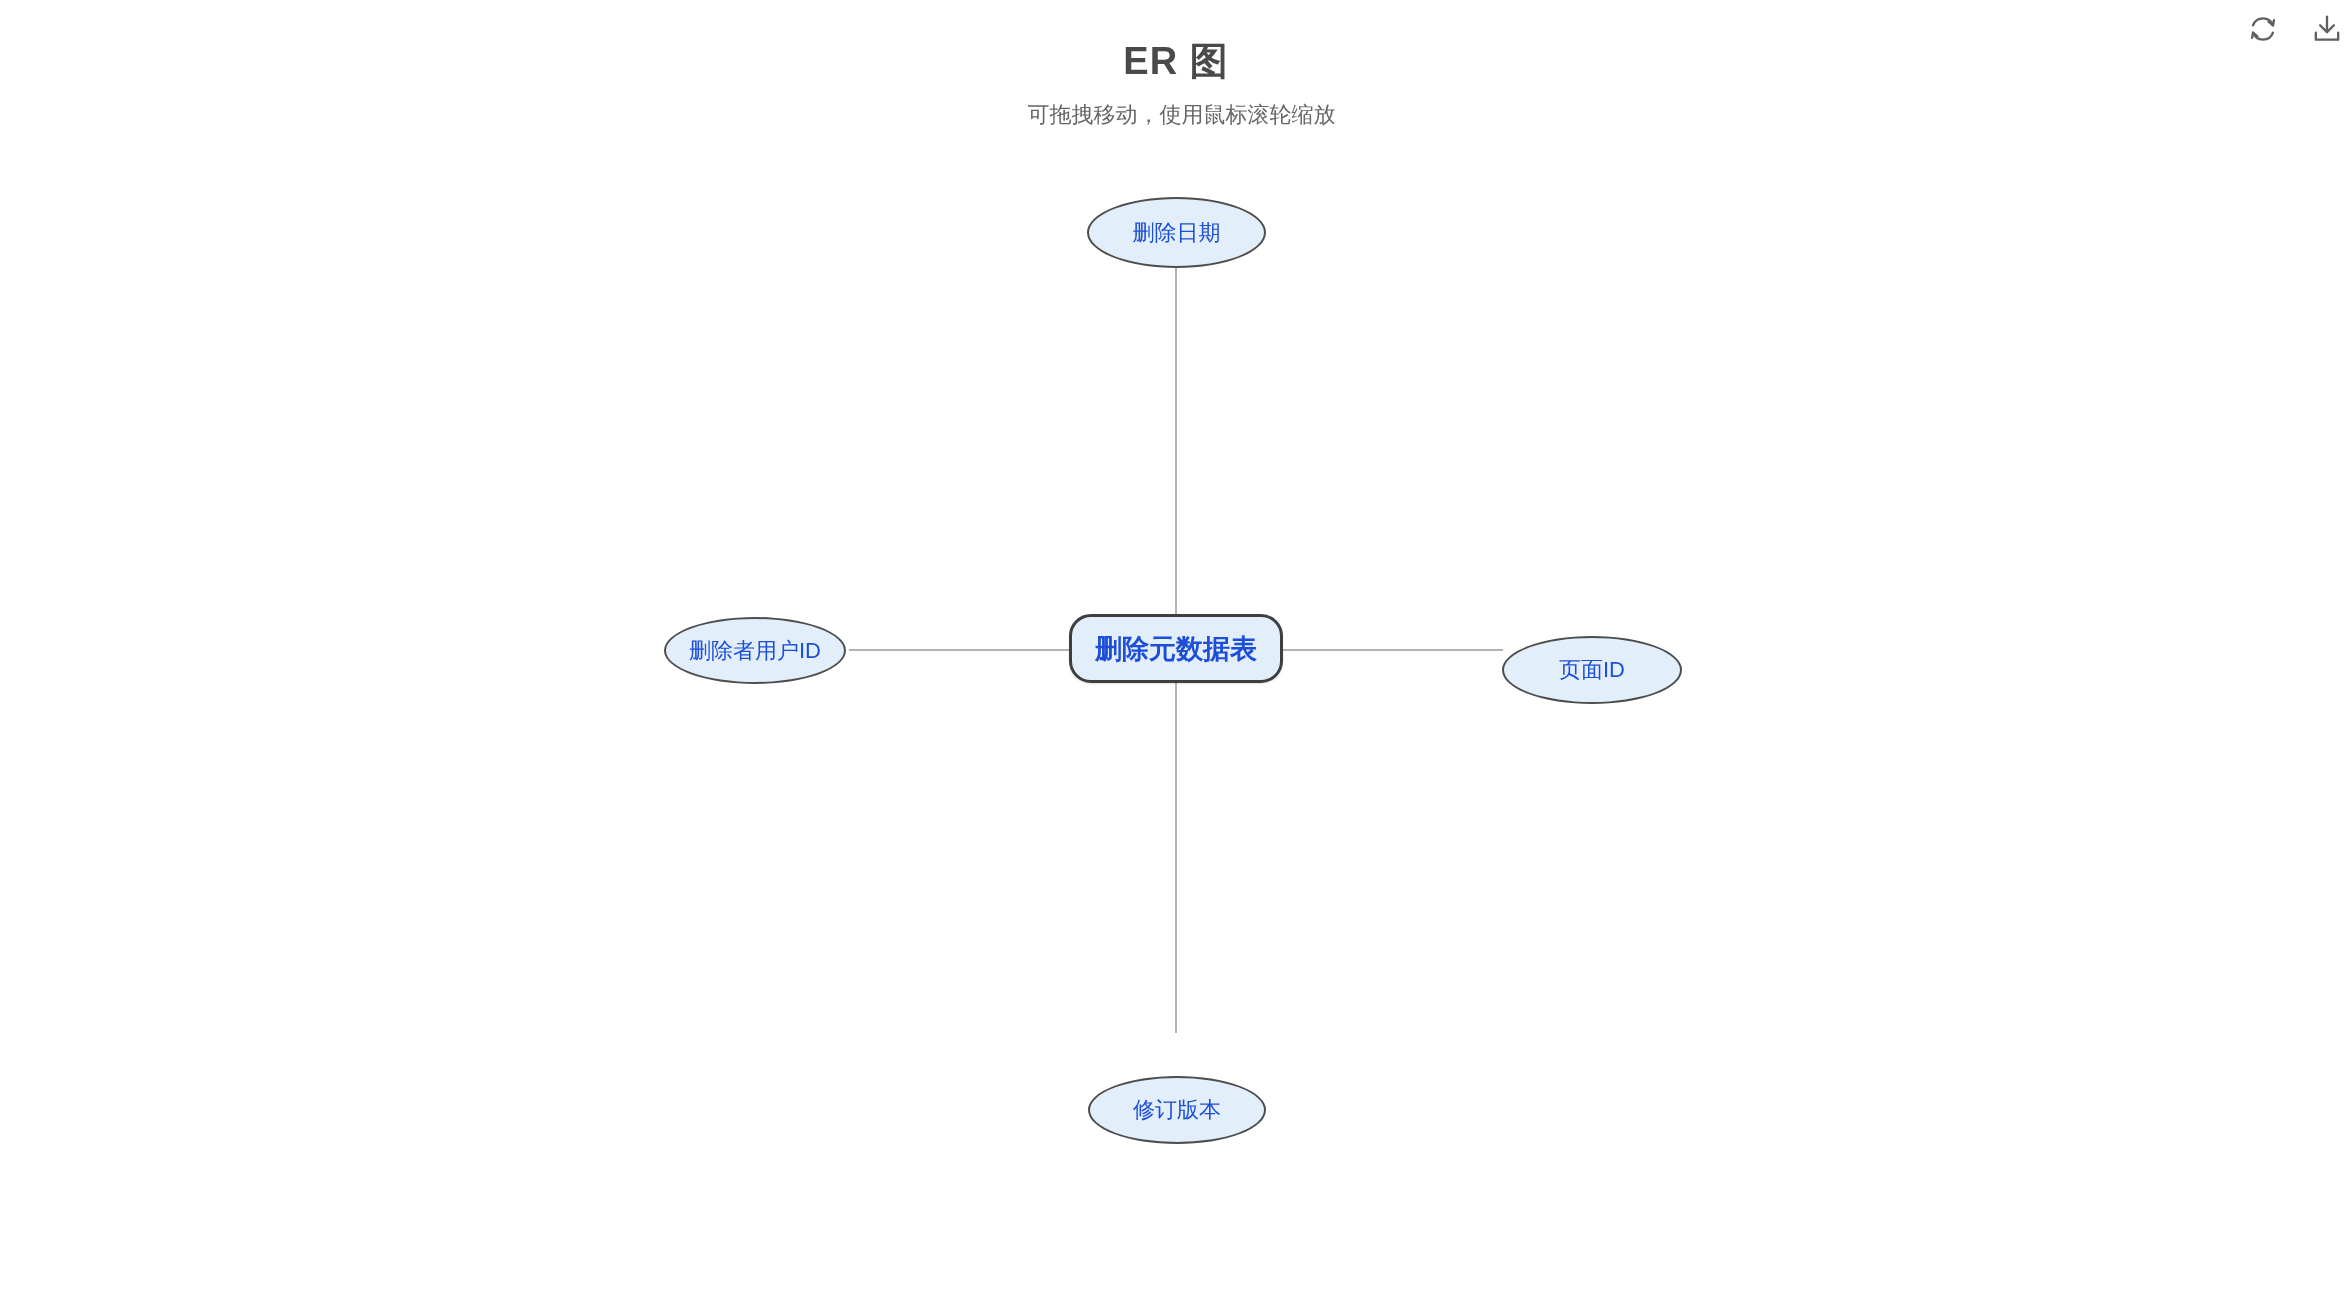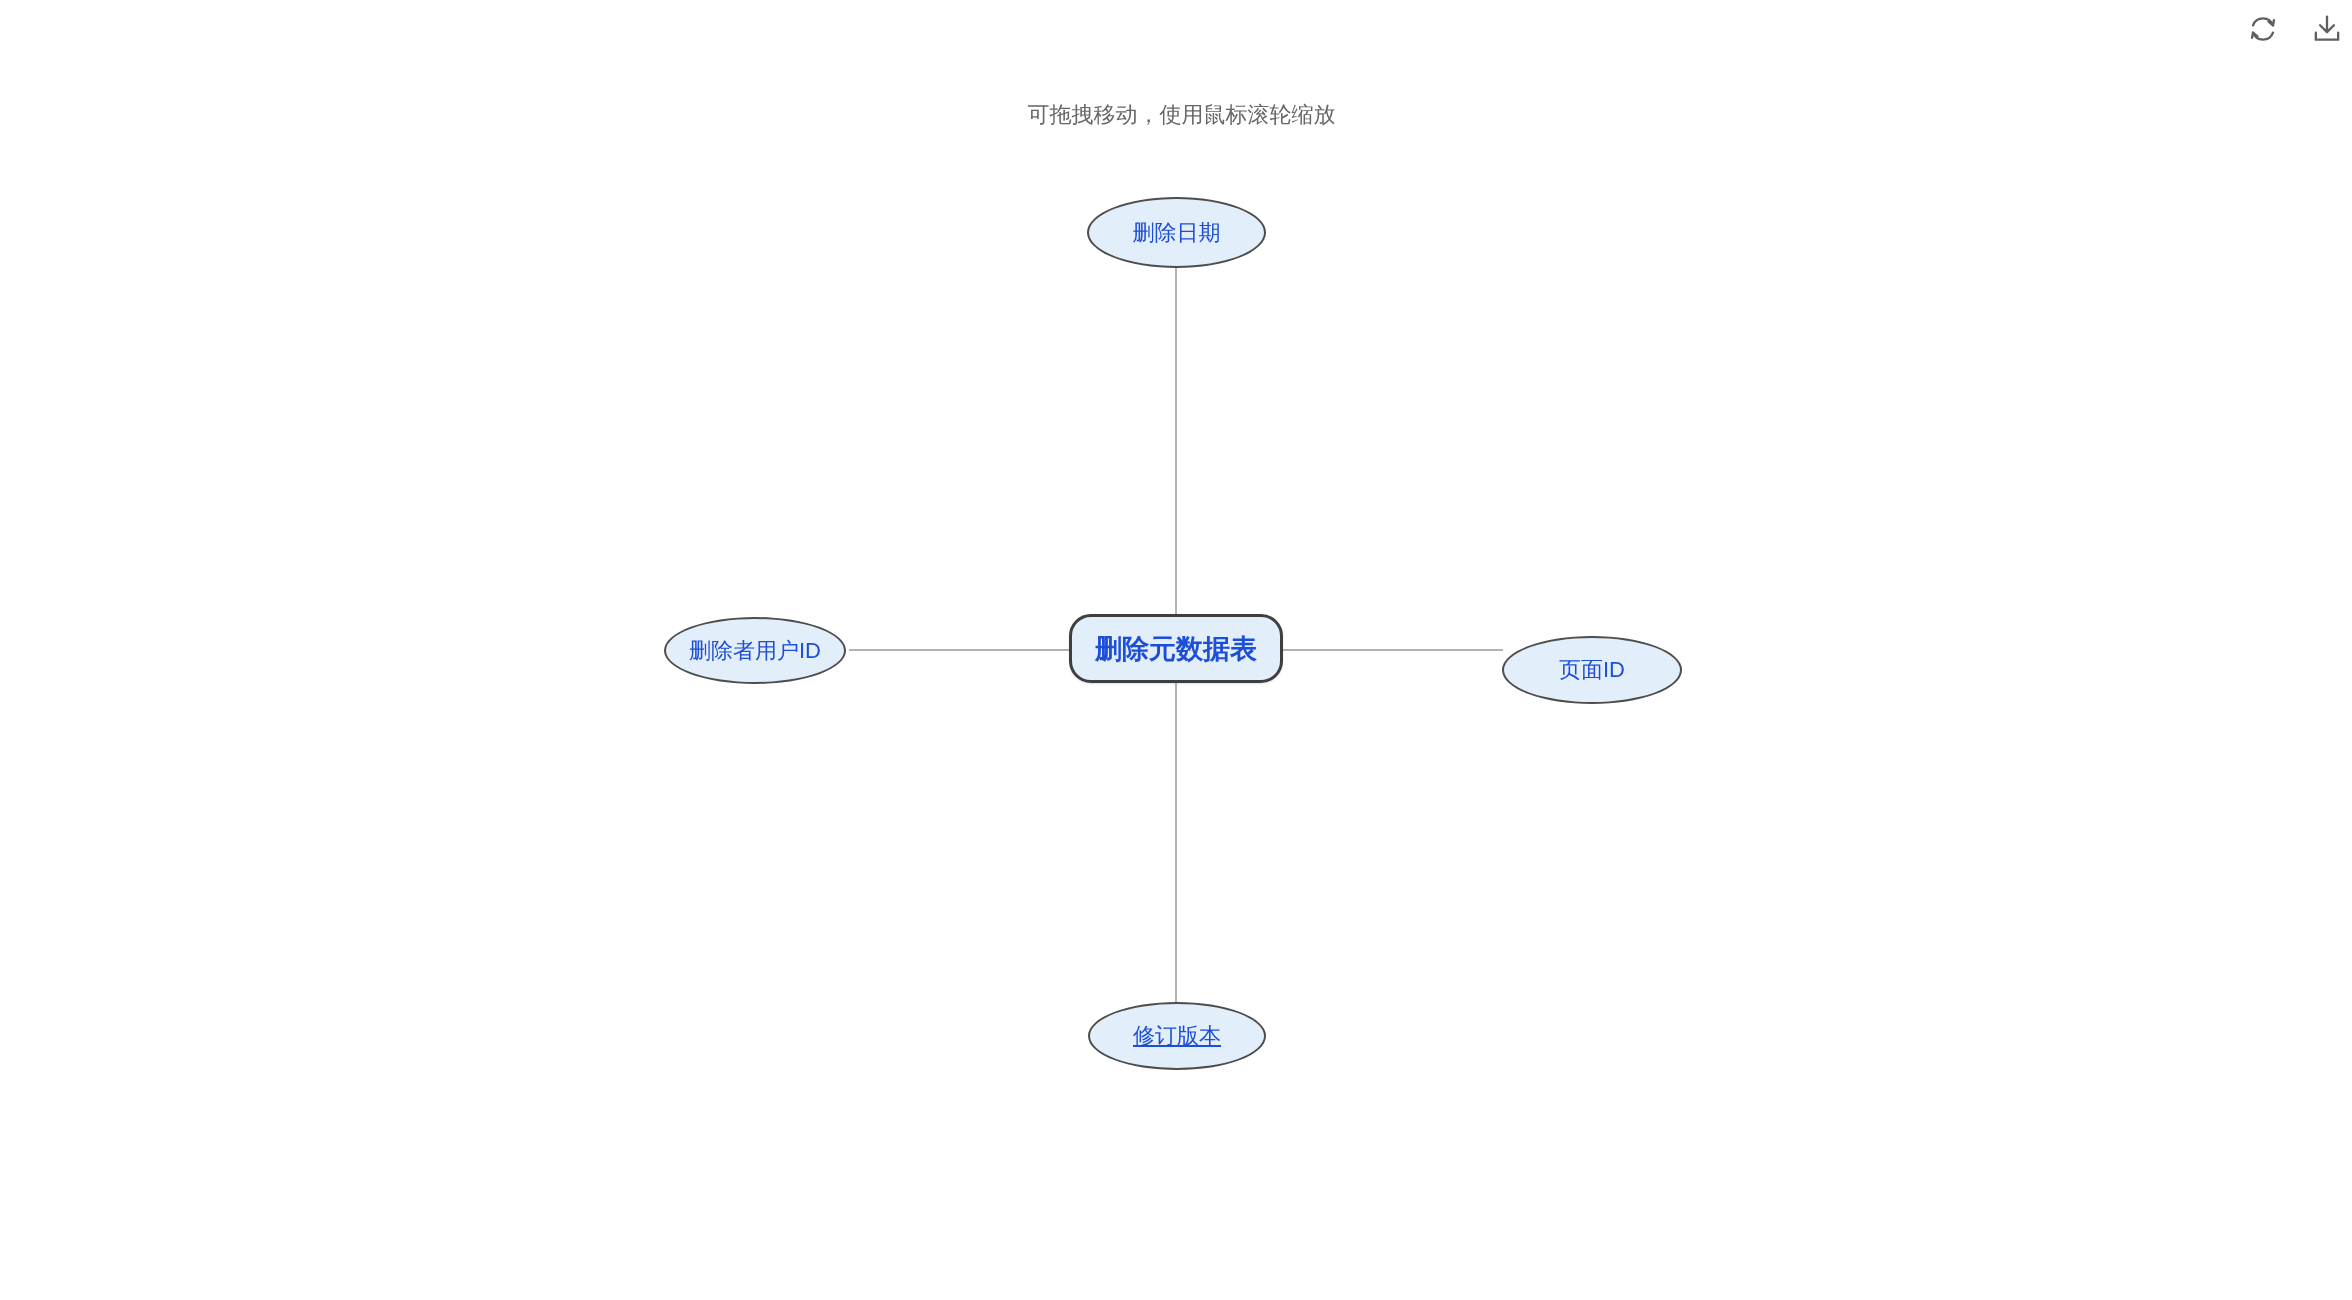"ER 图" div.page-title { html: none -> <div>ER 图</div> }
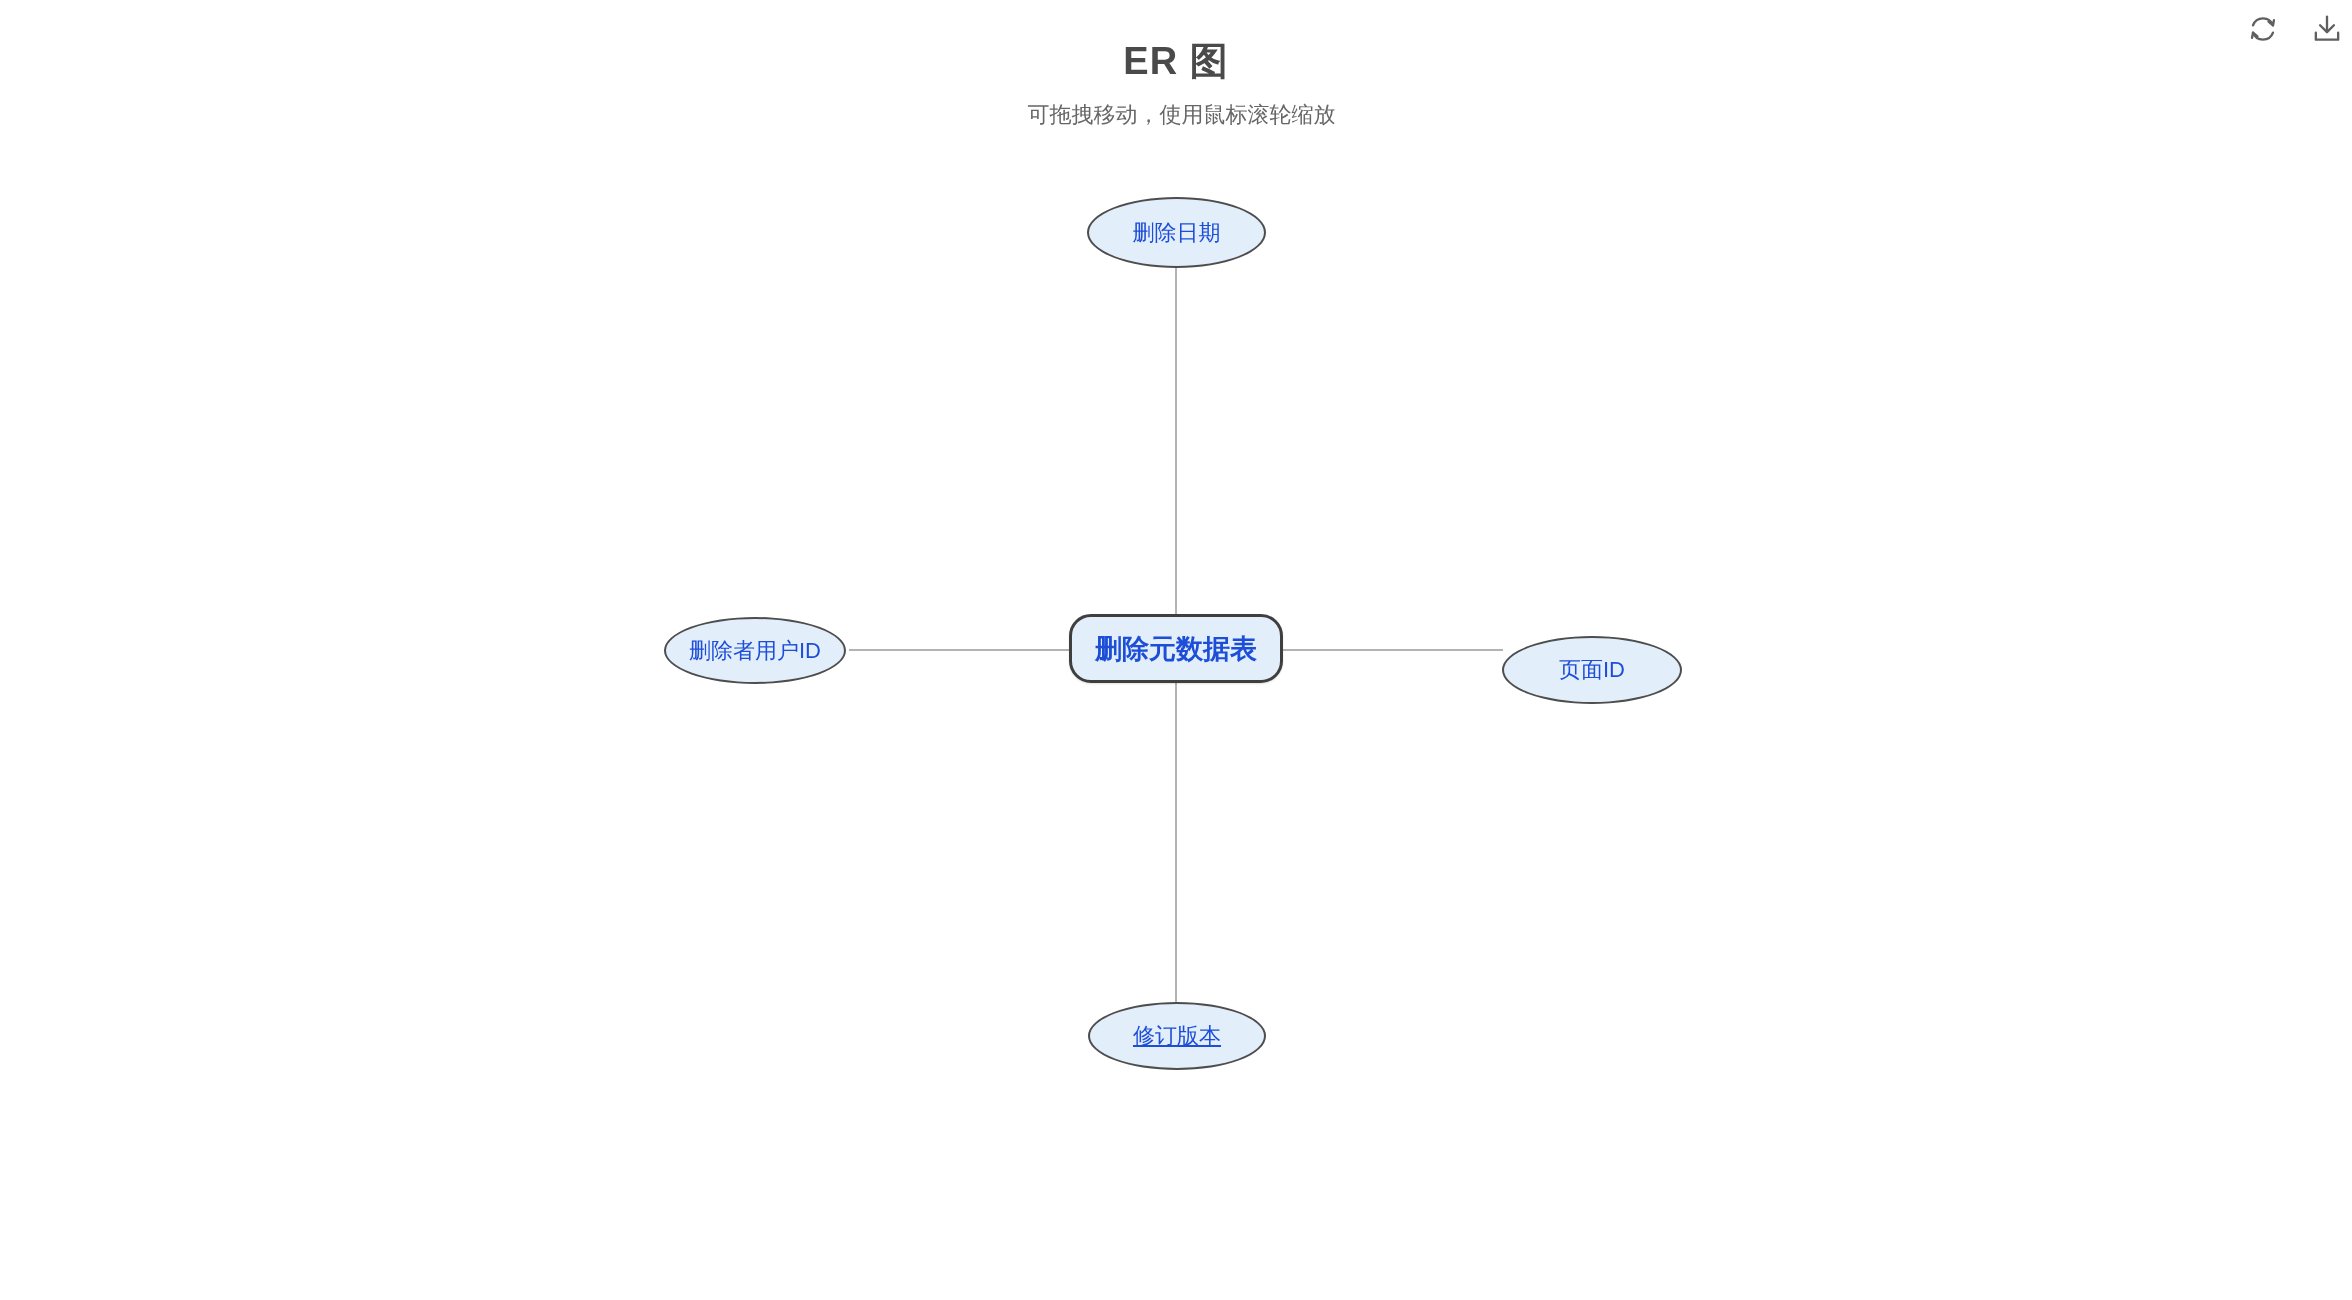"修订版本" .node-bottom { text-decoration: underline -> none; top: 1002px -> 1076px }
